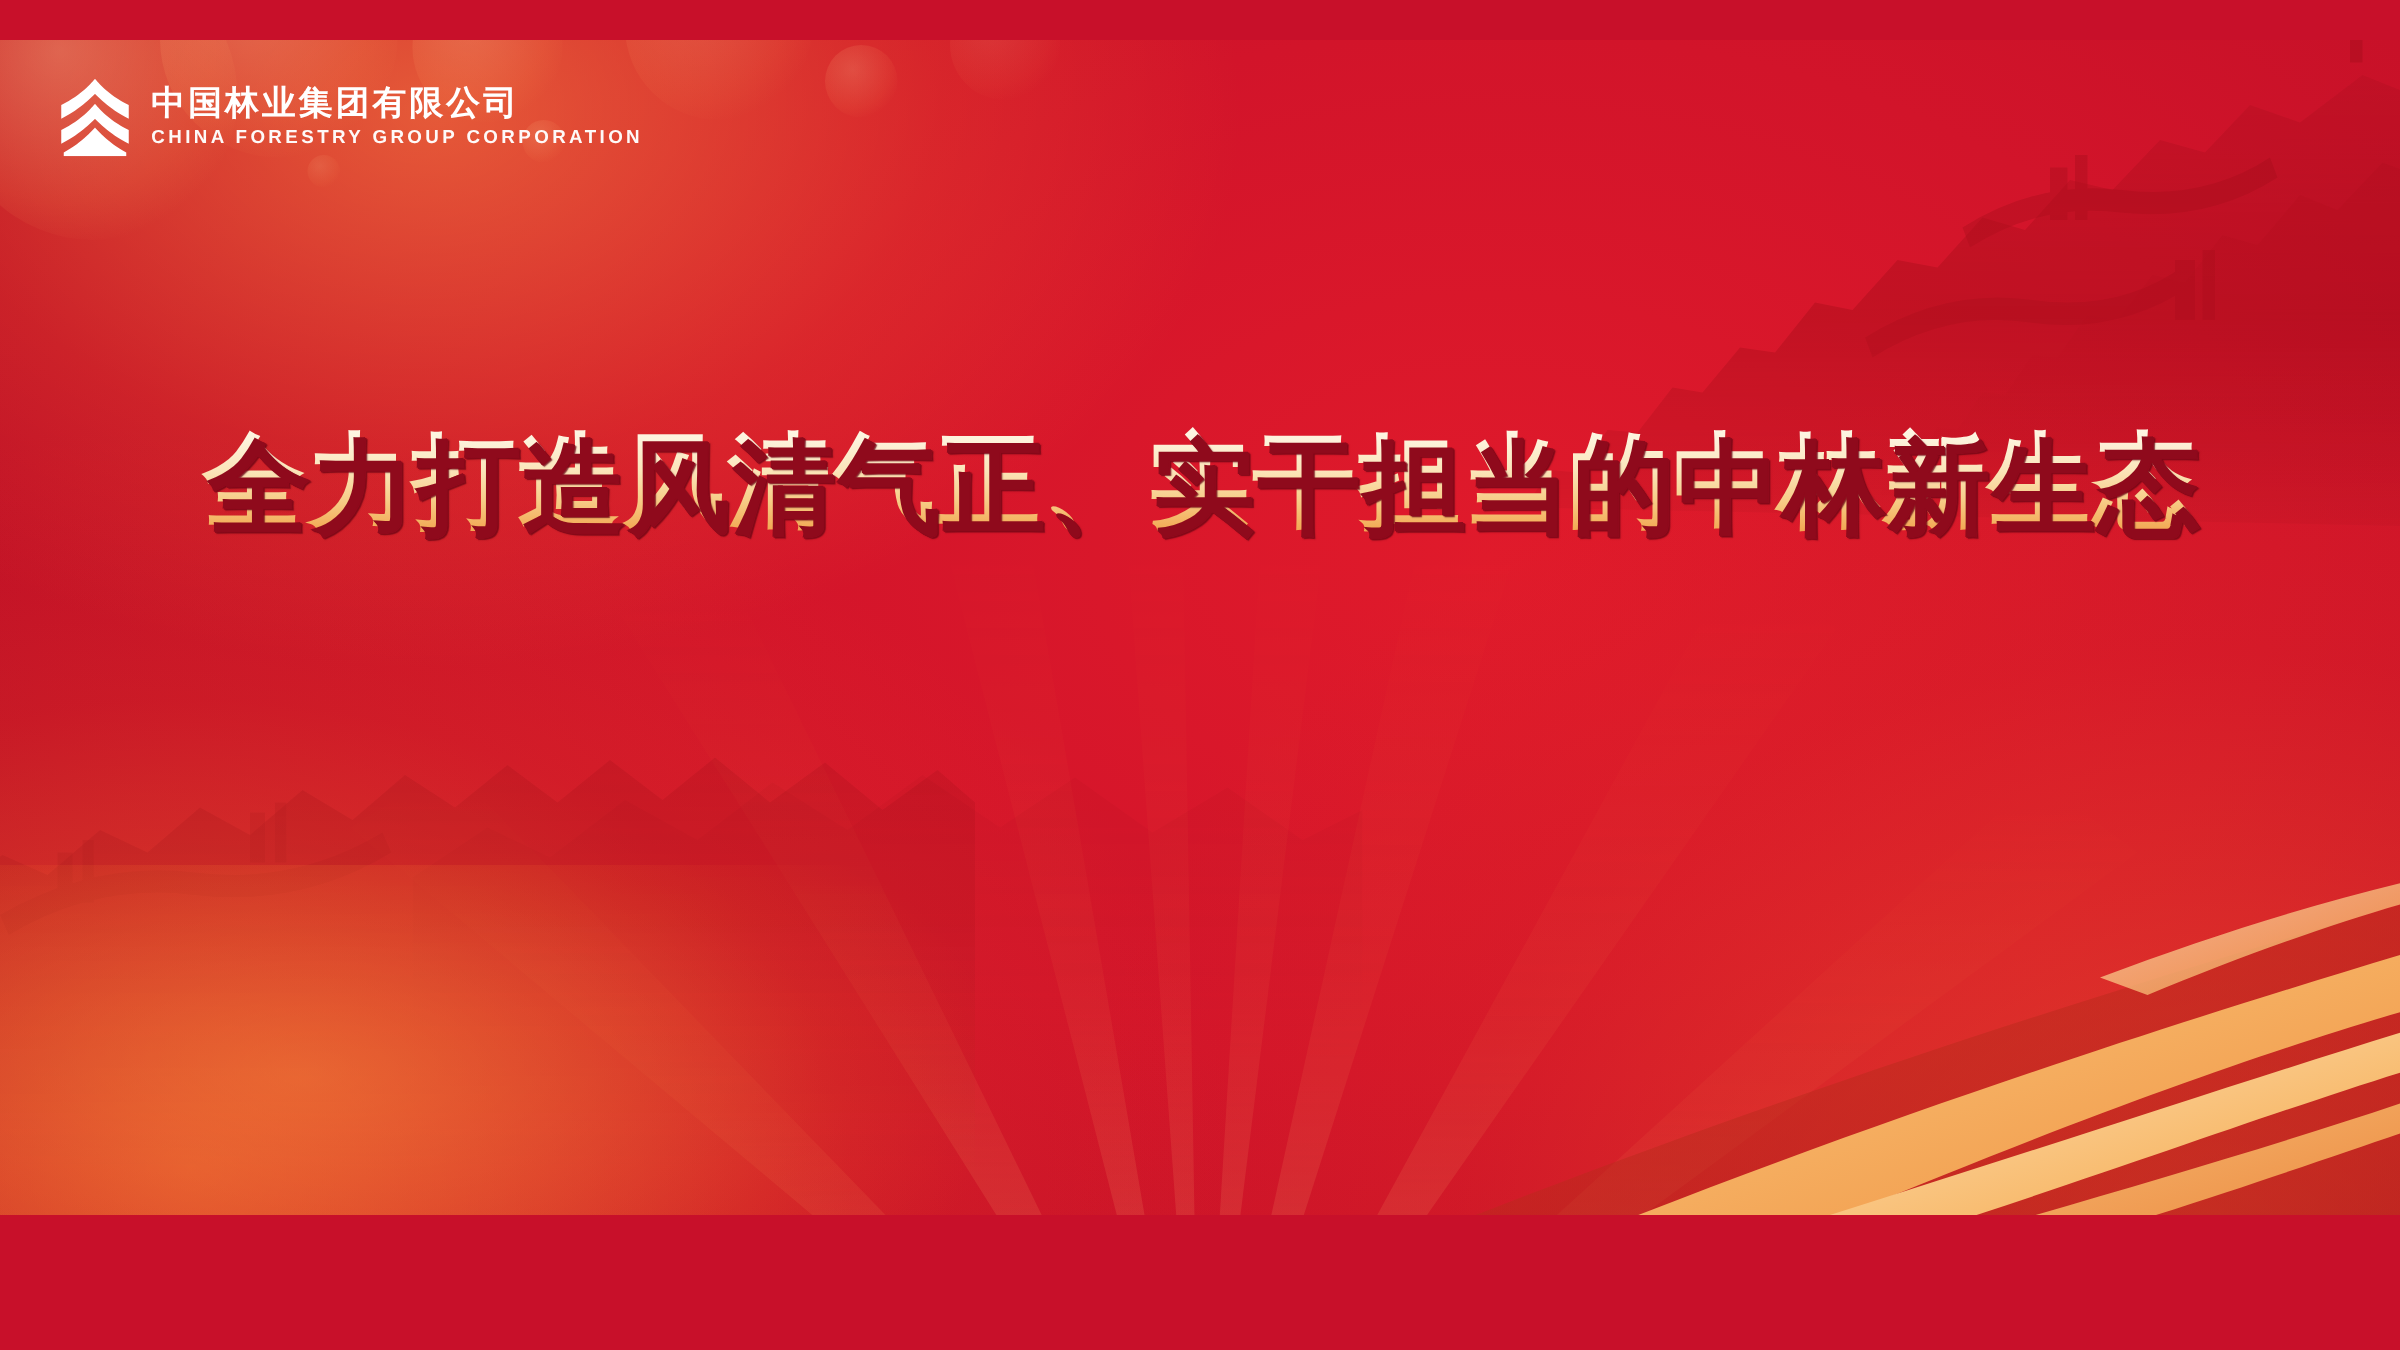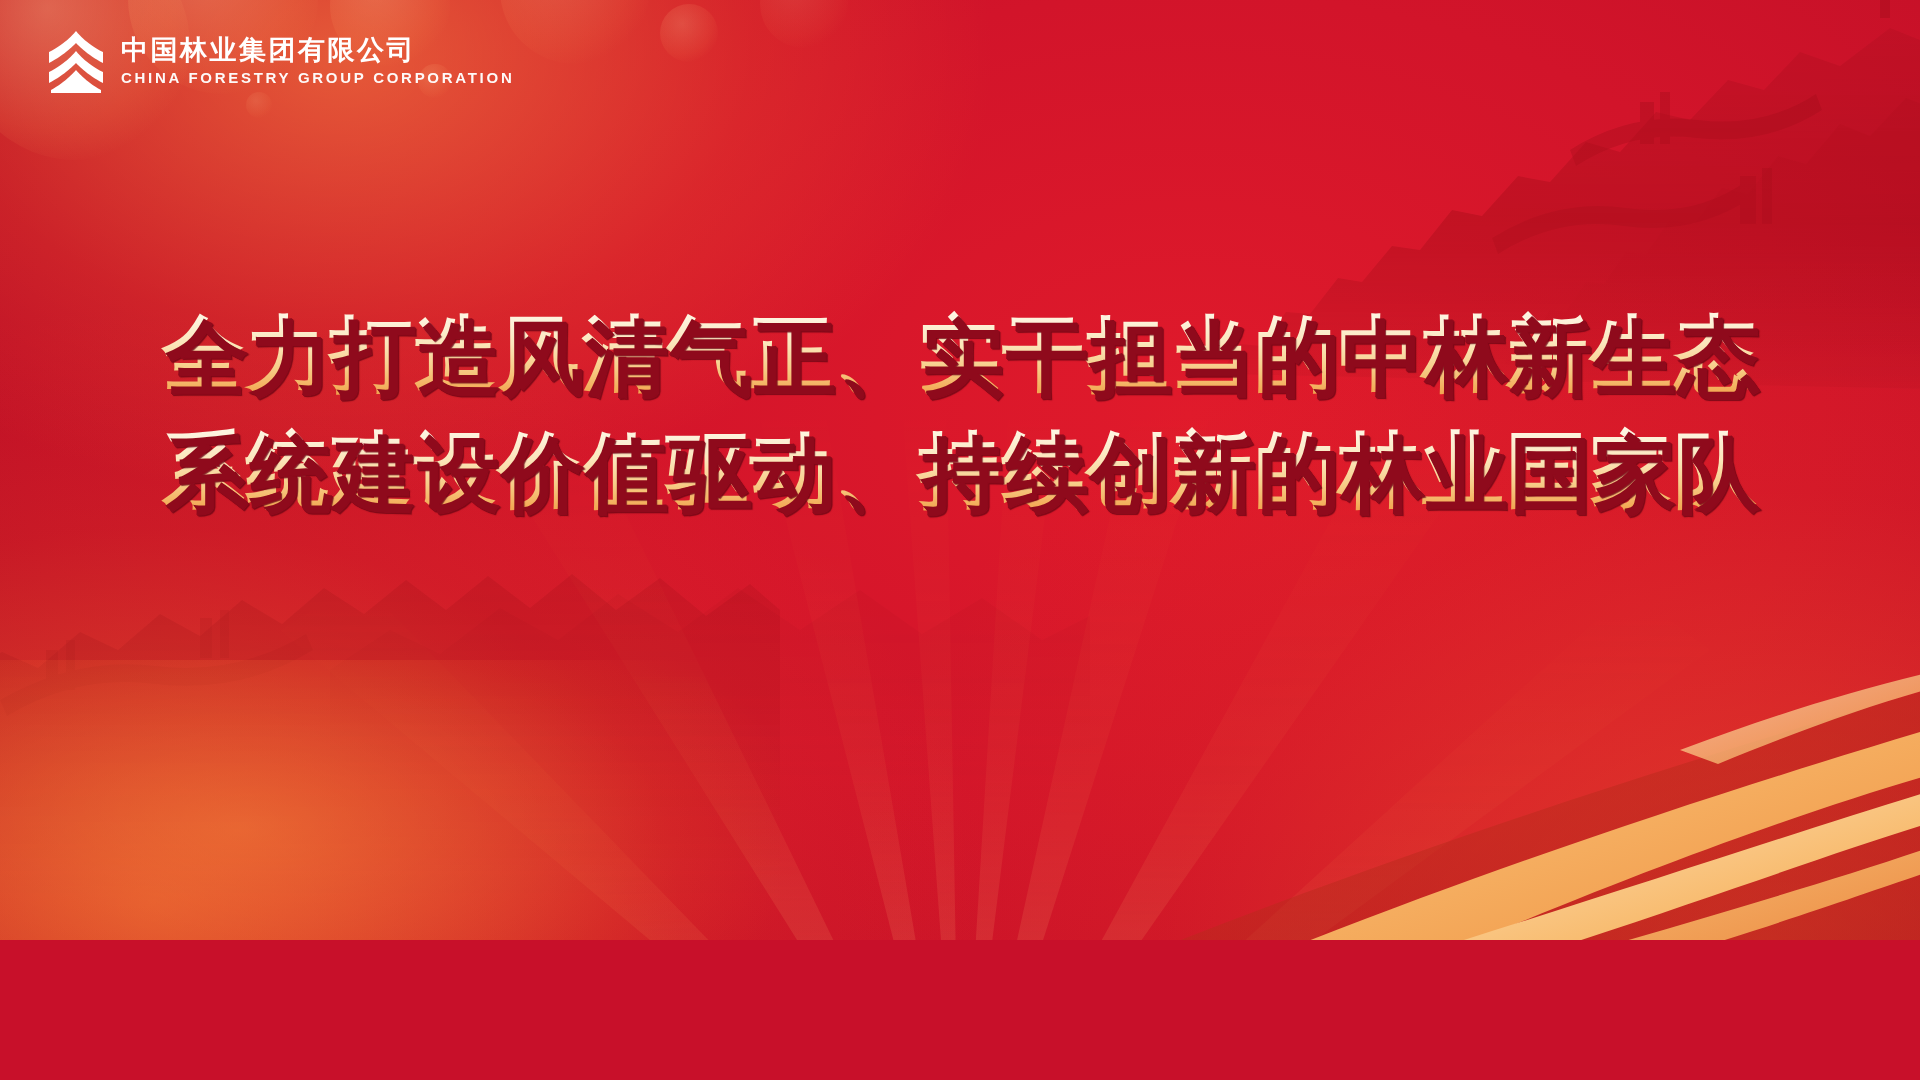"中国林业集团有限公司" #stage { margin-top: none -> 32px }
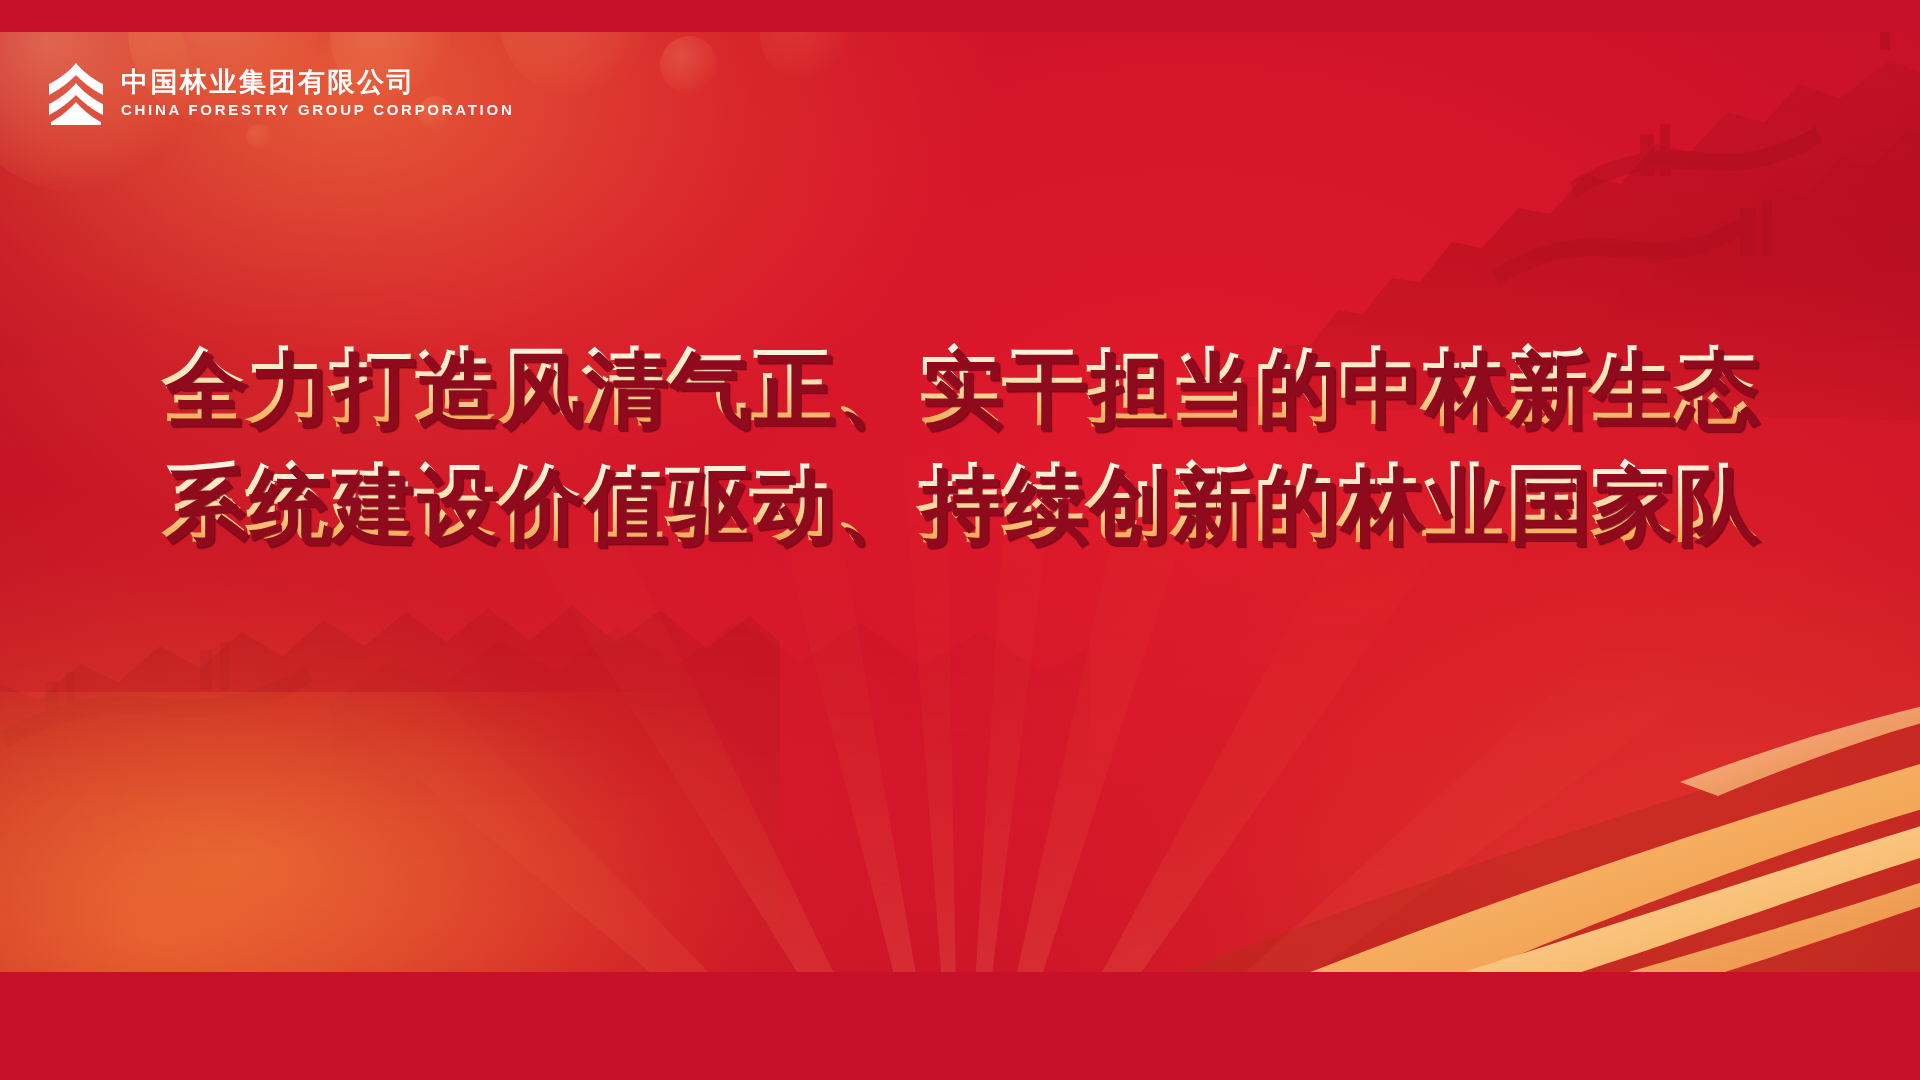"系统建设价值驱动、持续创新的林业国家队" div.hl-wrap { html: <div> <div>系统建设价值驱动、持续创新的林业国家队</div> <div>系统建设价值驱动、持续创新的林业国家队</div> </div> -> none }
